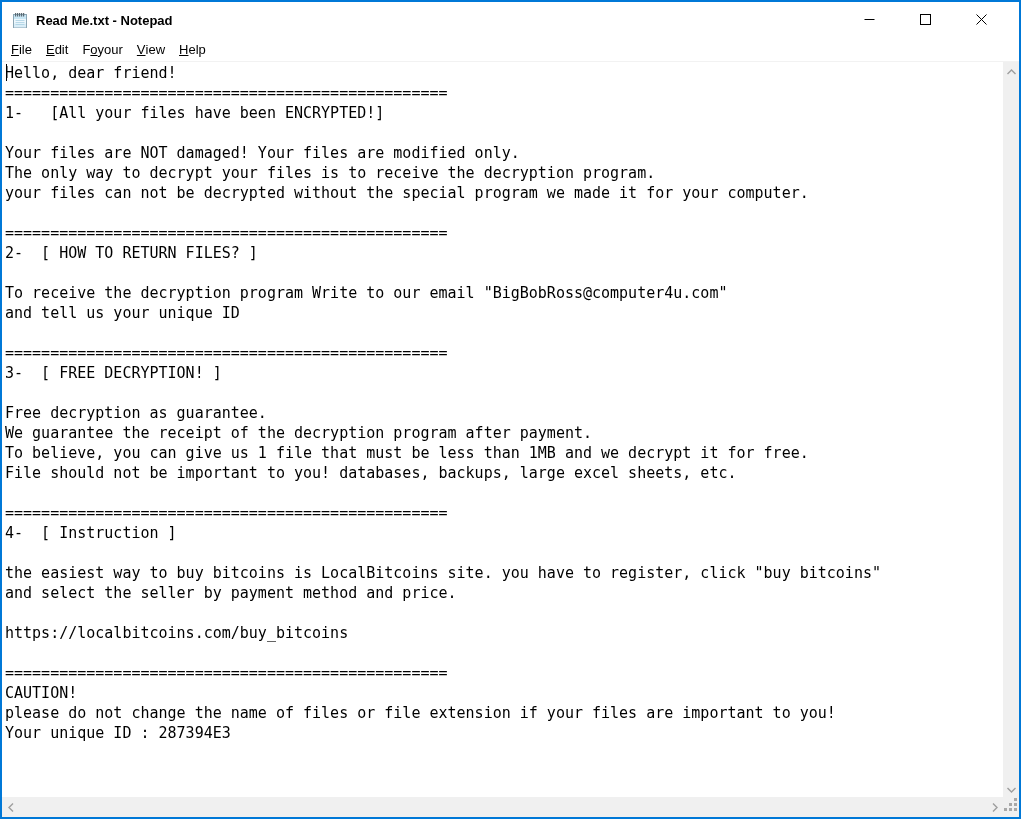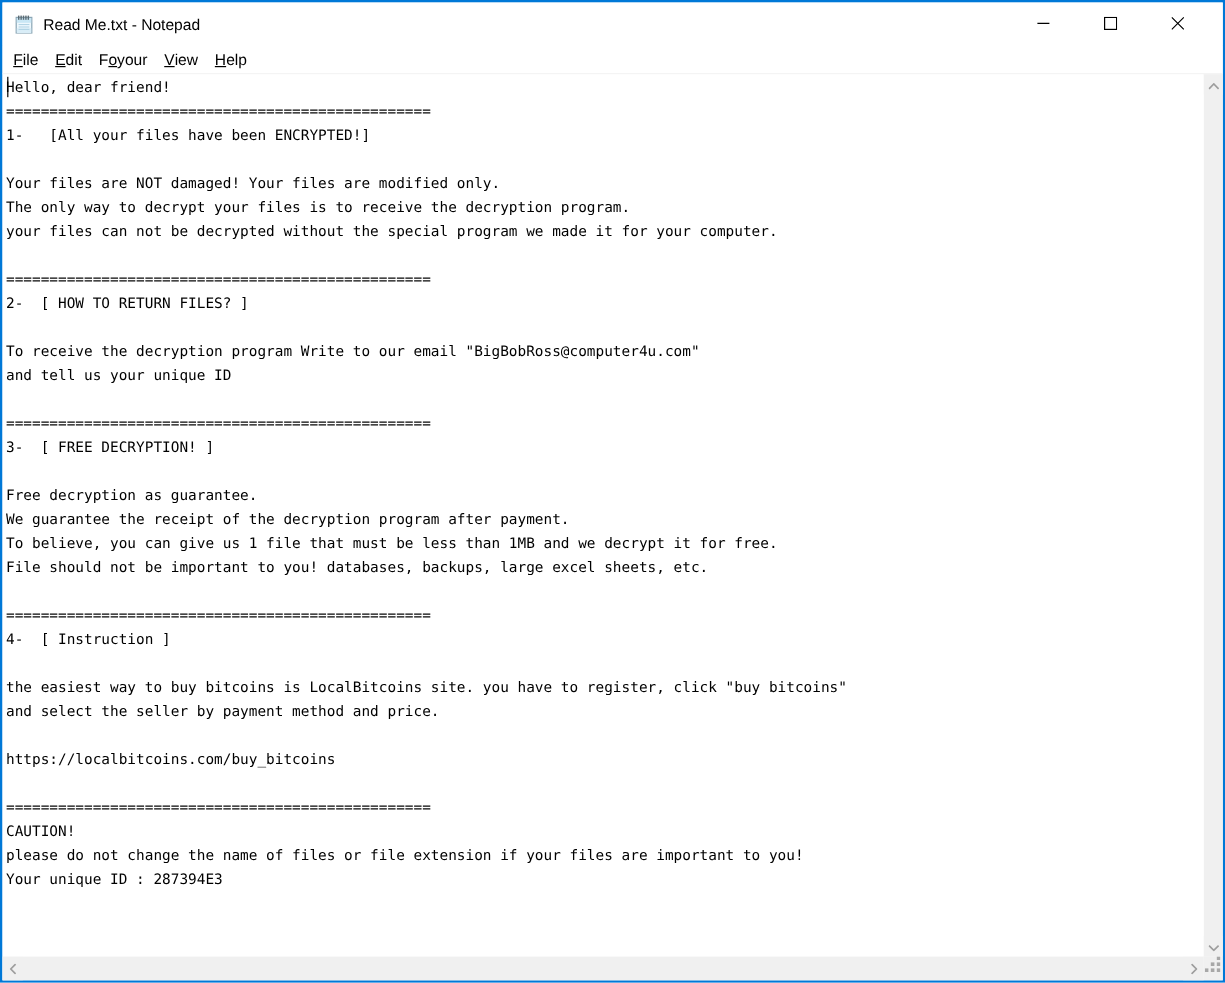"Read Me.txt - Notepad" .titlebar { font-weight: none -> bold }
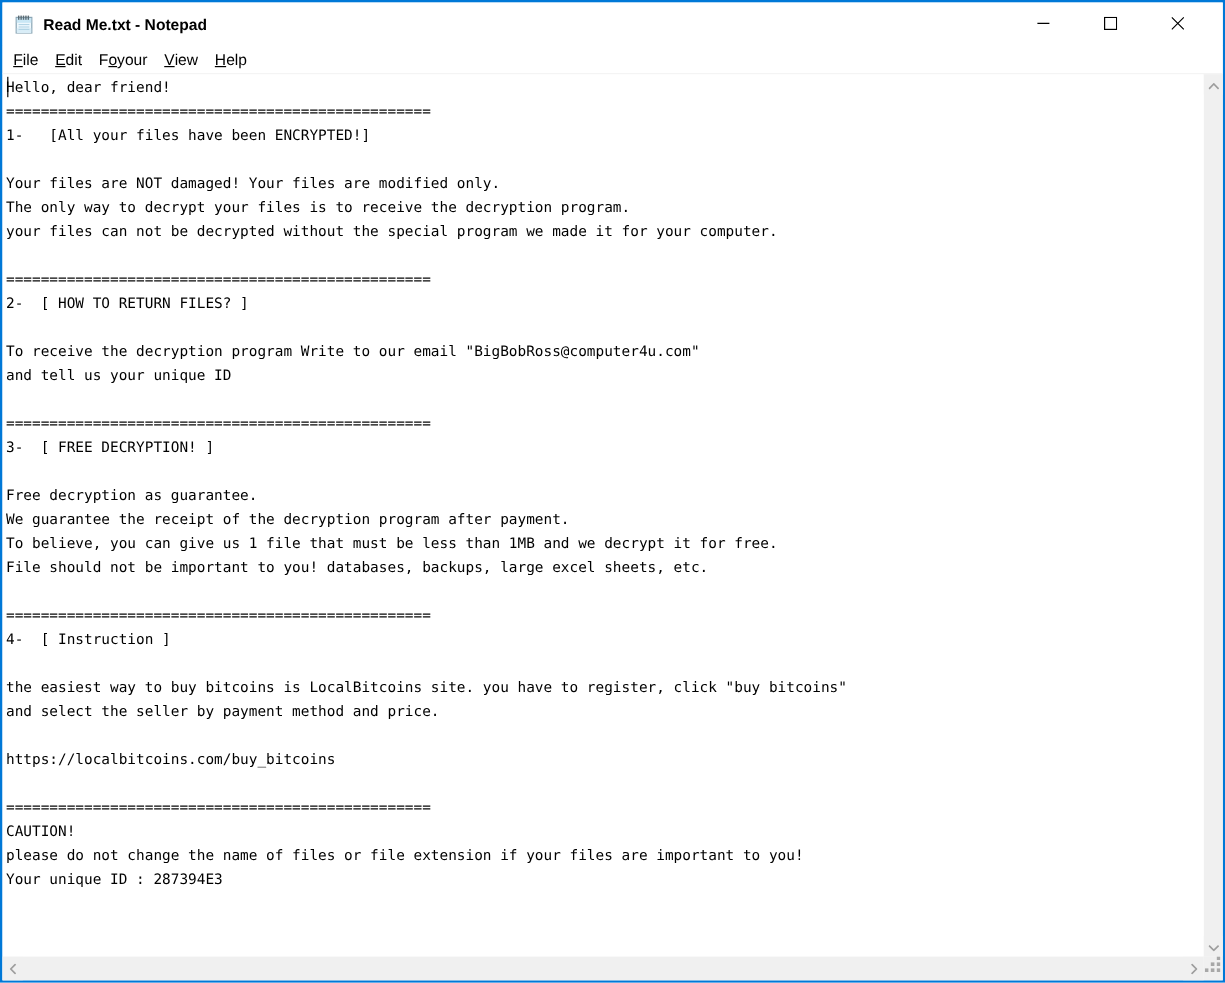"Hello, dear friend!" pre.doc { font-size: 12px -> 15px }
